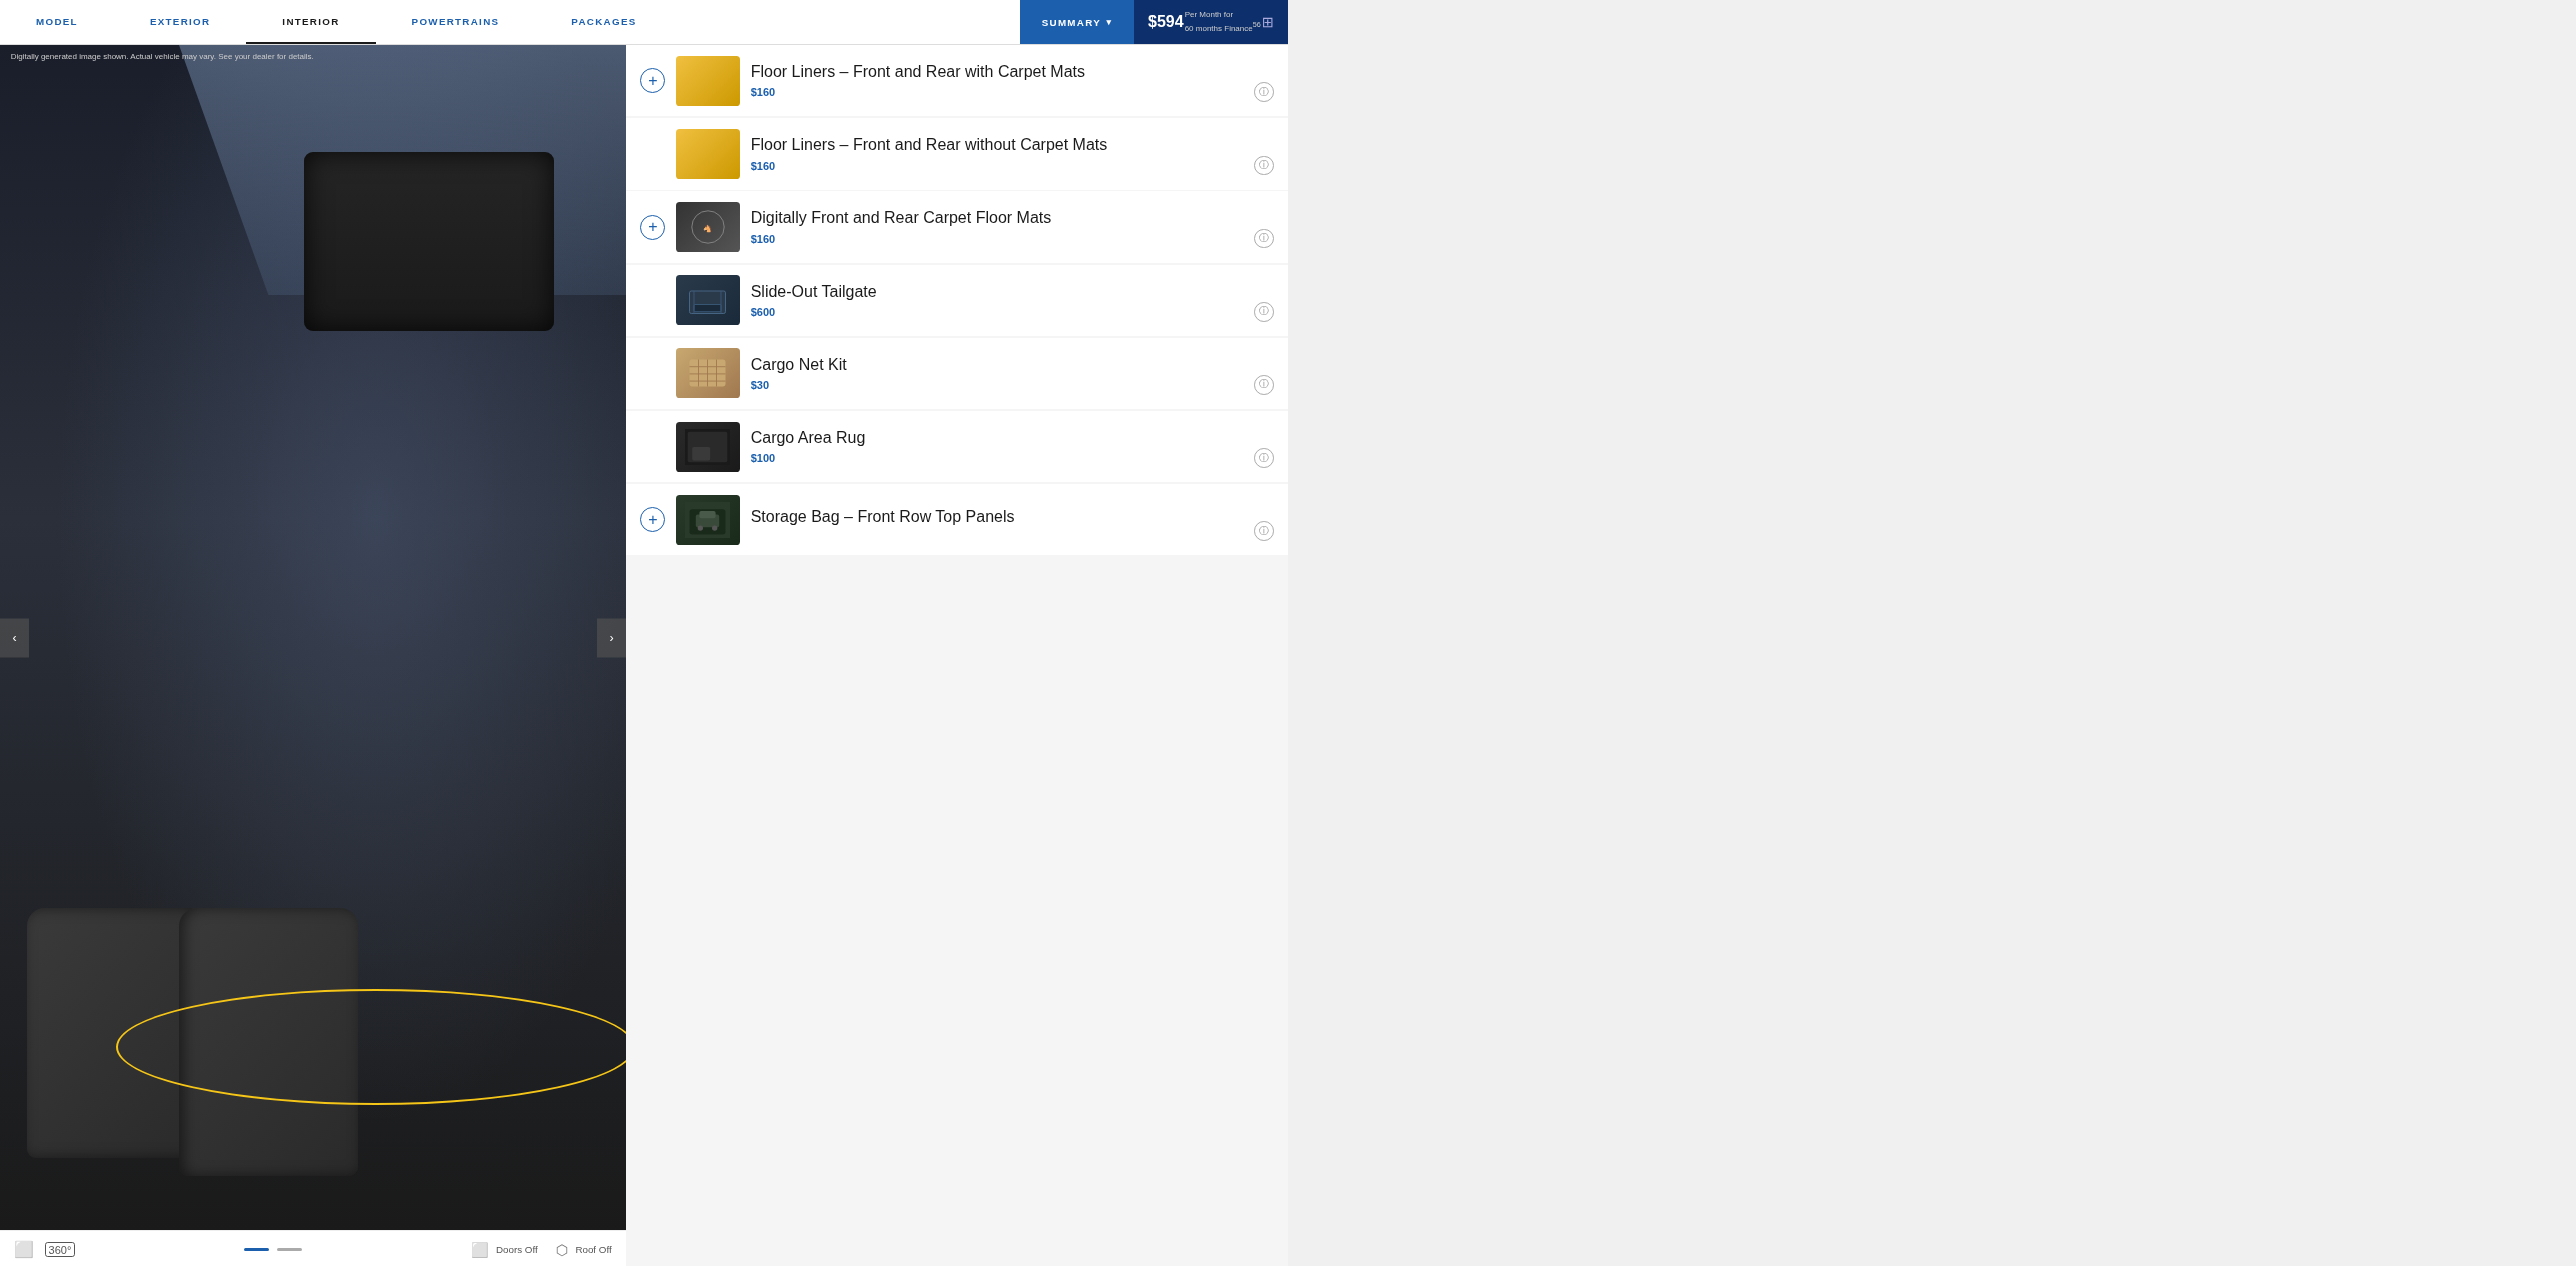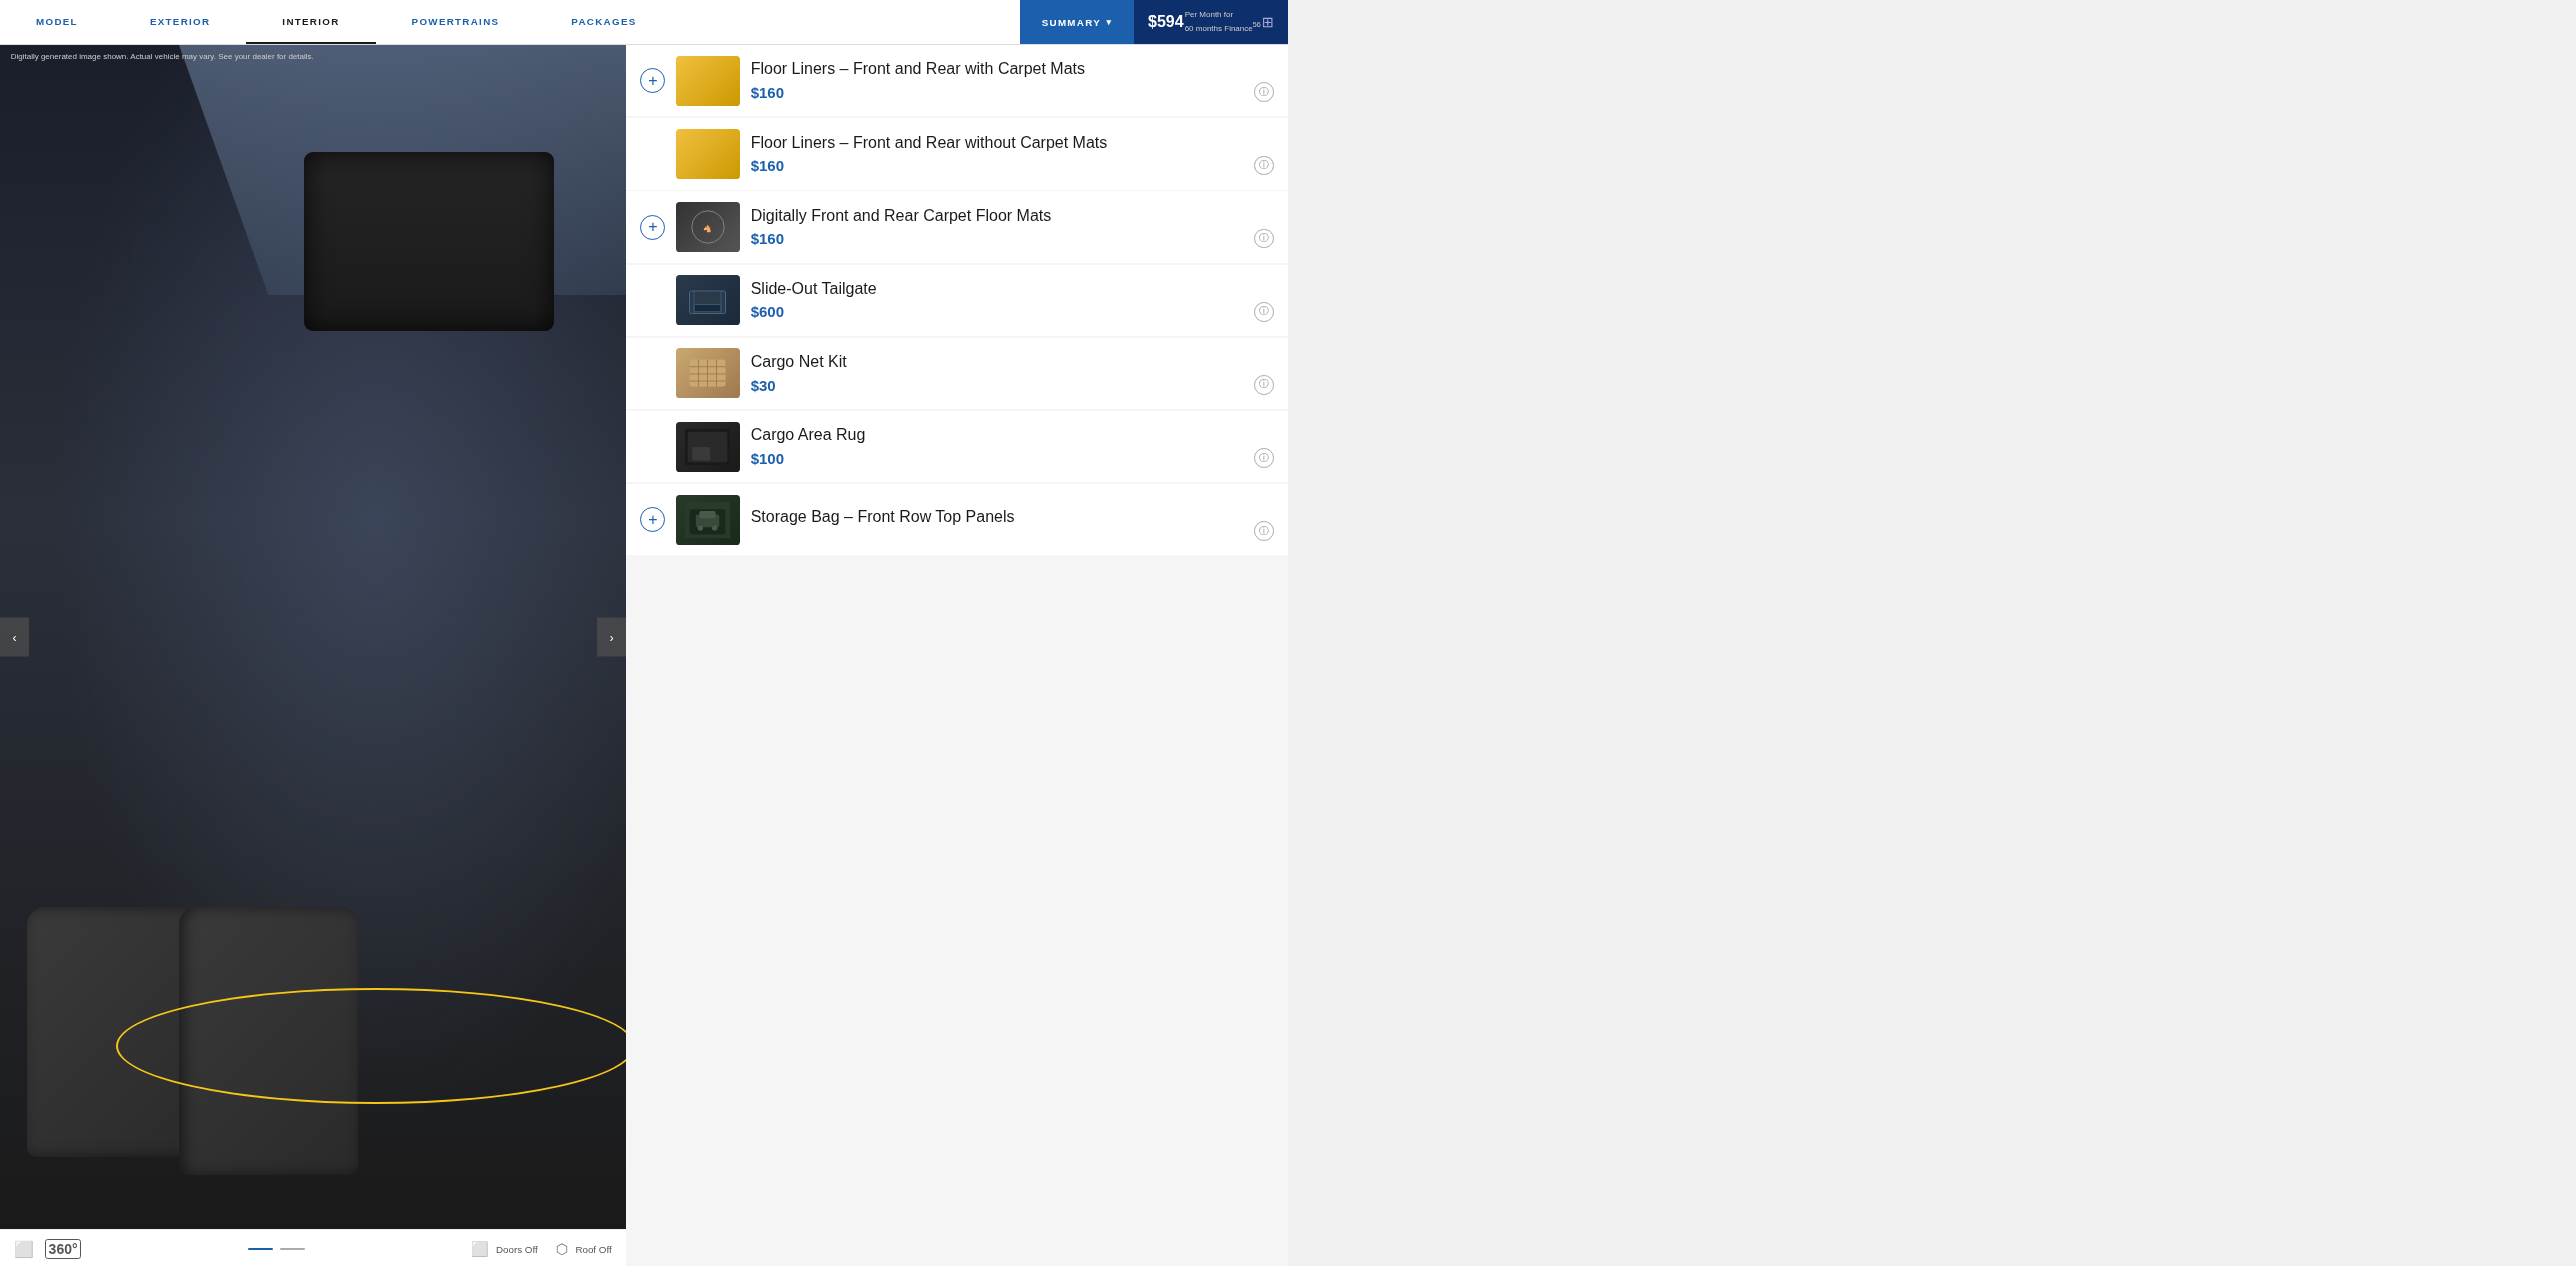"$160" .accessory-price { font-size: 15px -> 11px }
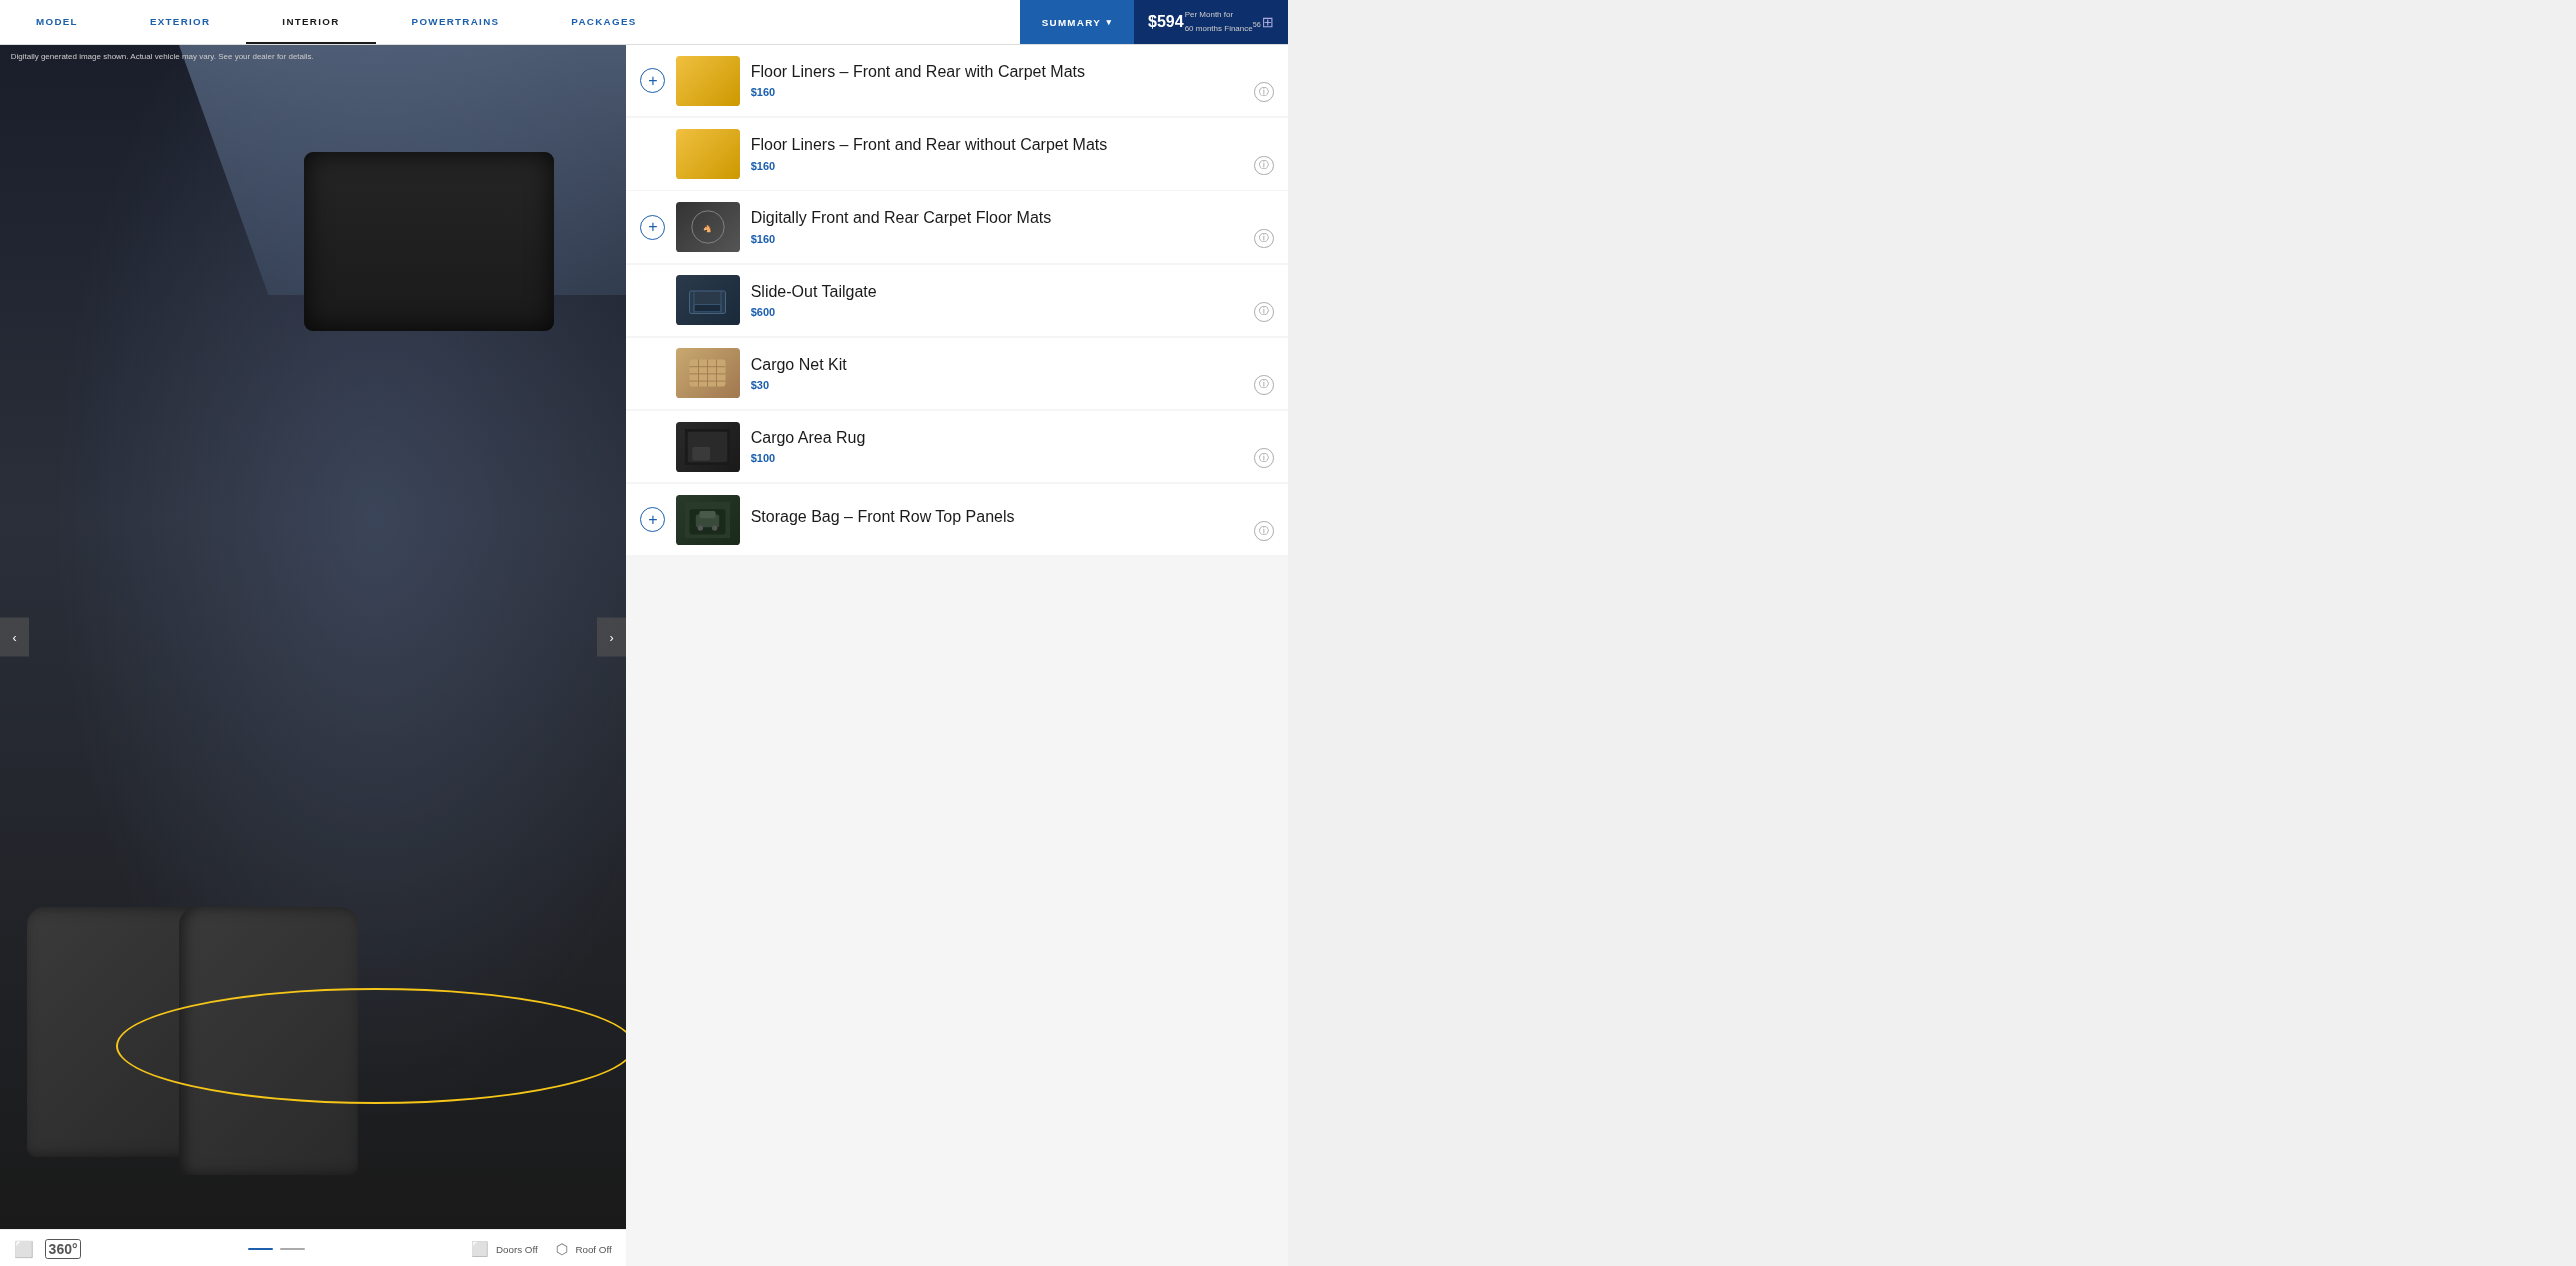"360°" .icon-360 { font-size: 14px -> 11px; font-weight: 700 -> 400 }
